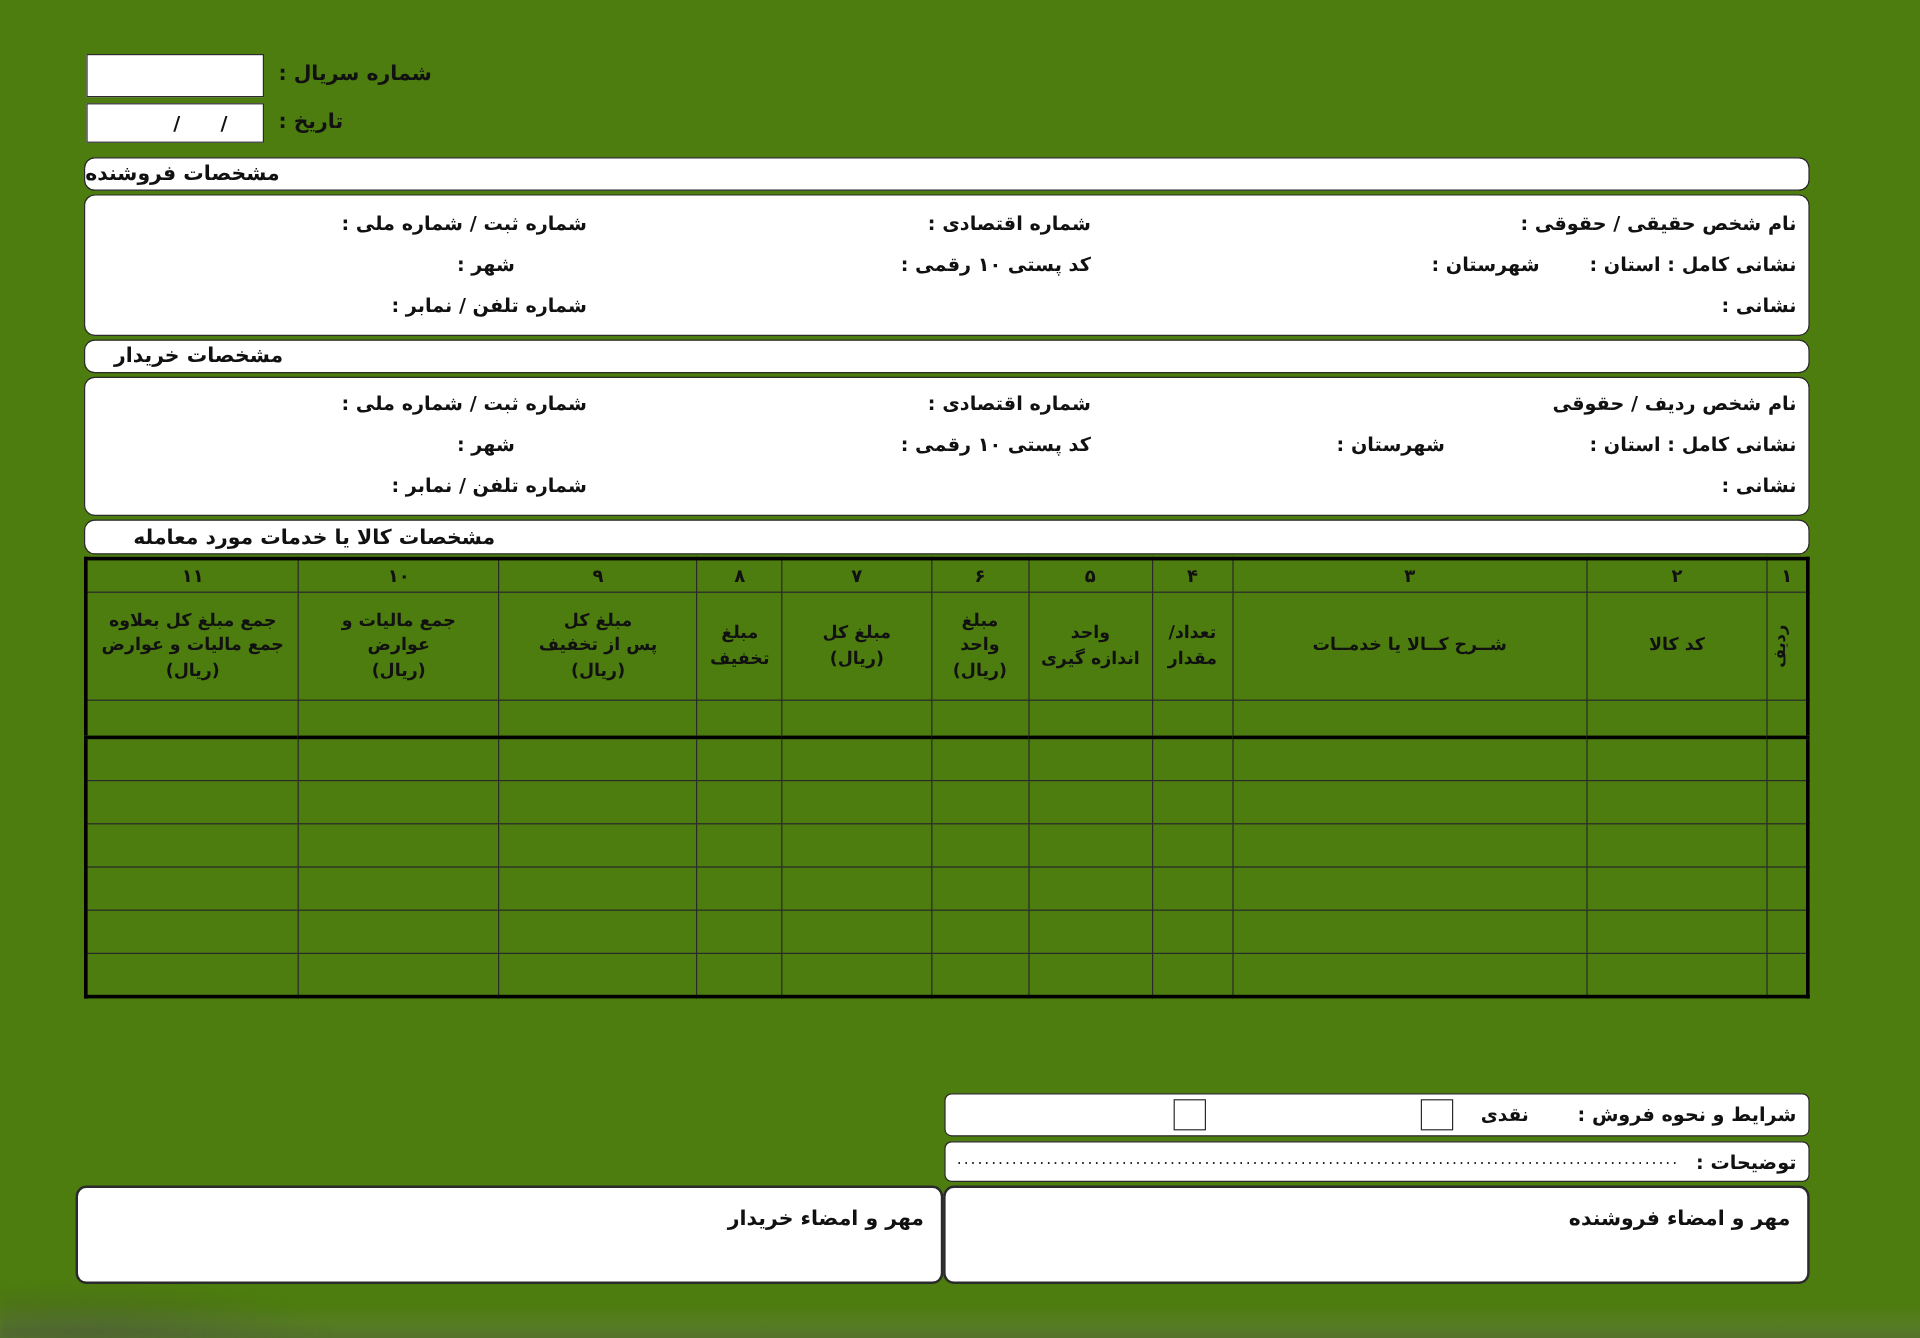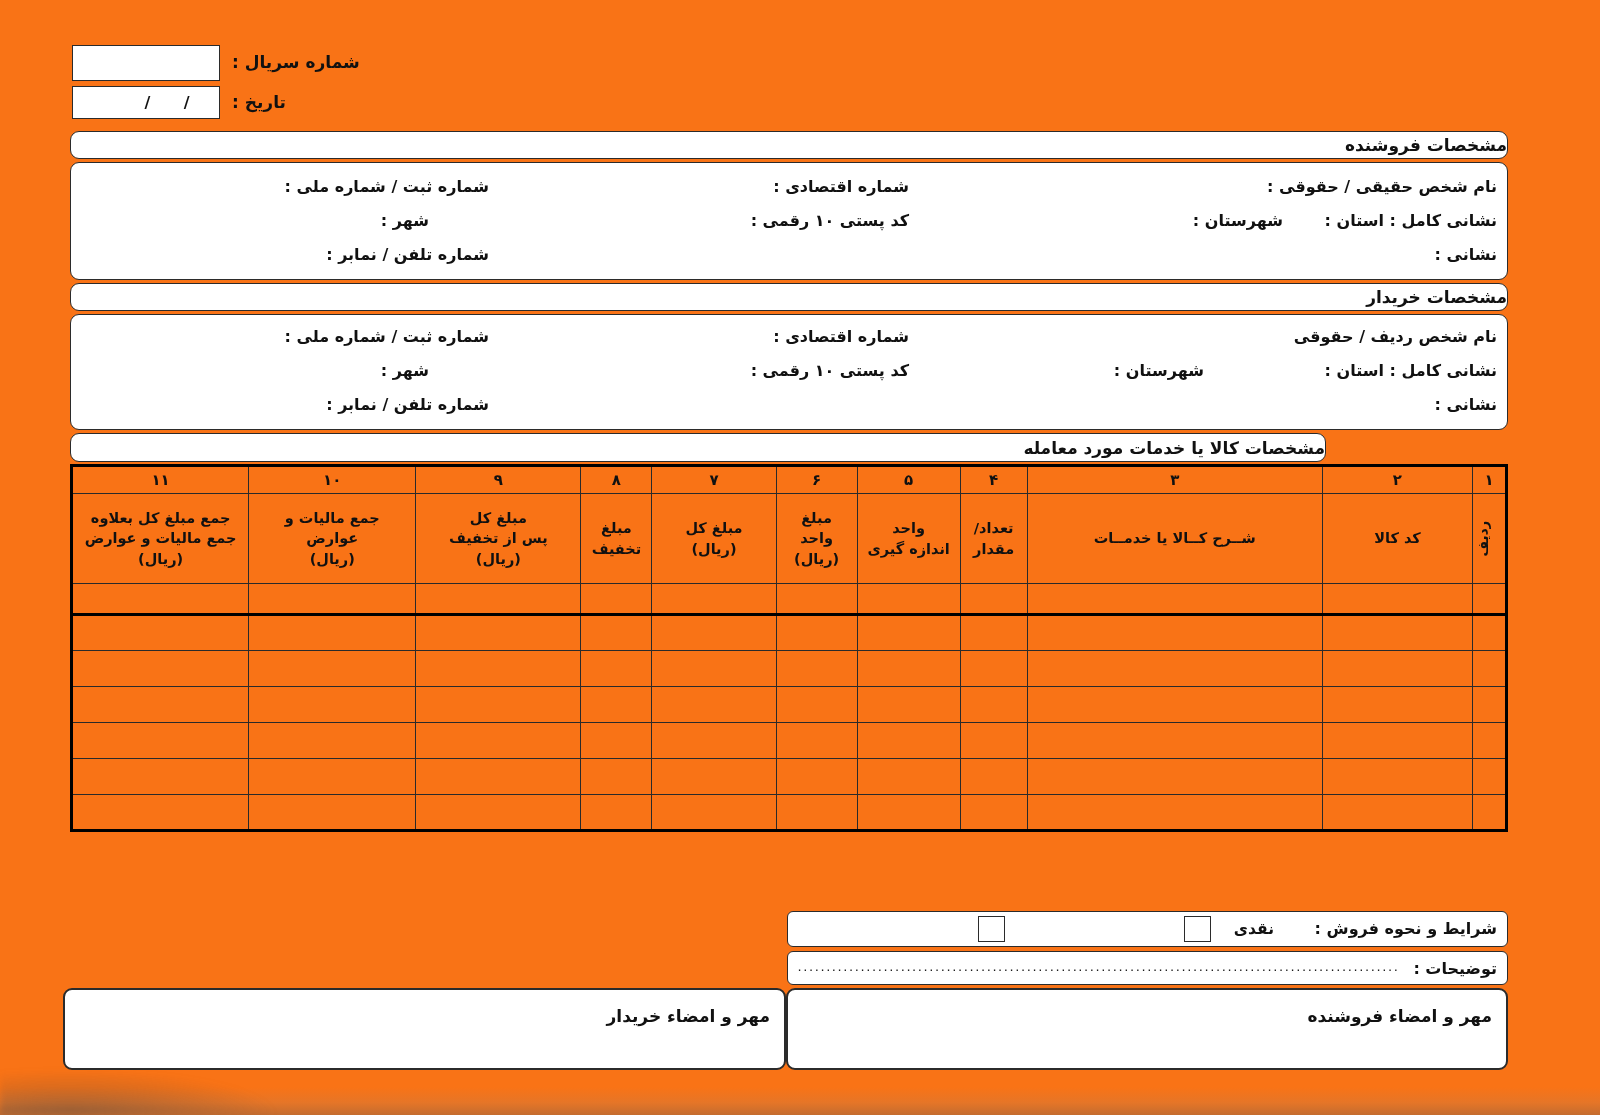"شماره سریال :" .page { background: #f97316 -> #4d7c0f }
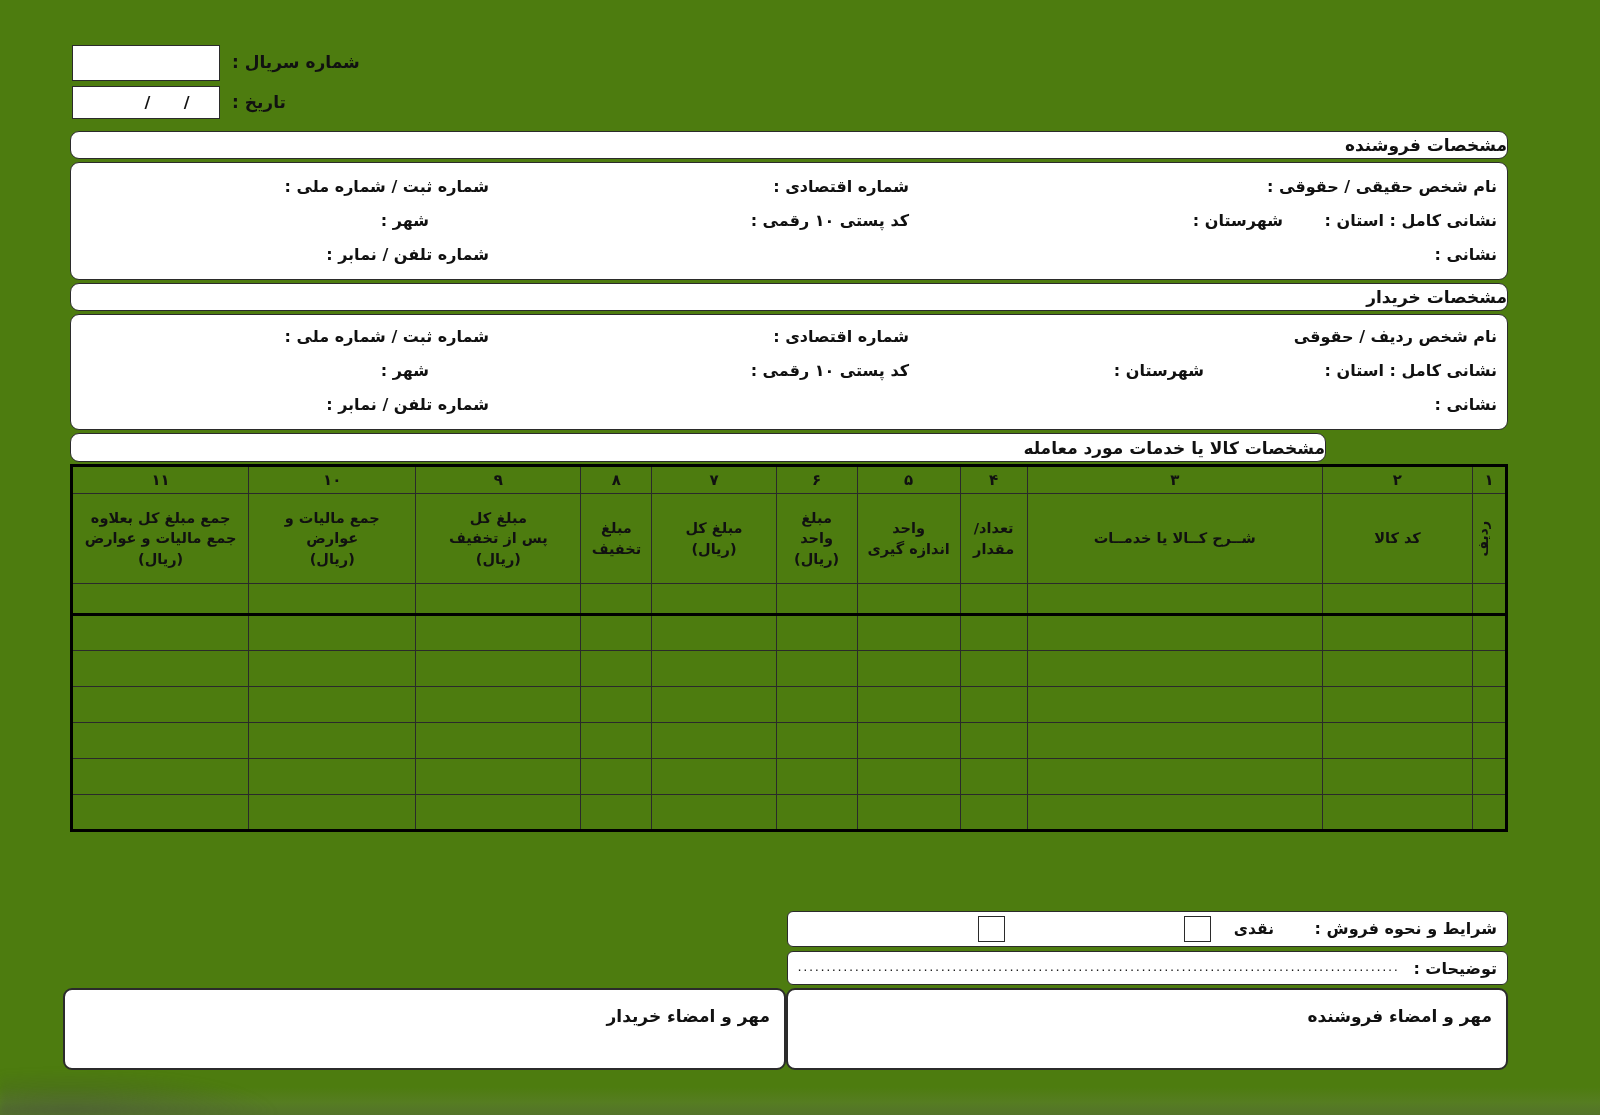"مشخصات فروشنده" .sec-header { justify-content: flex-start -> flex-end }
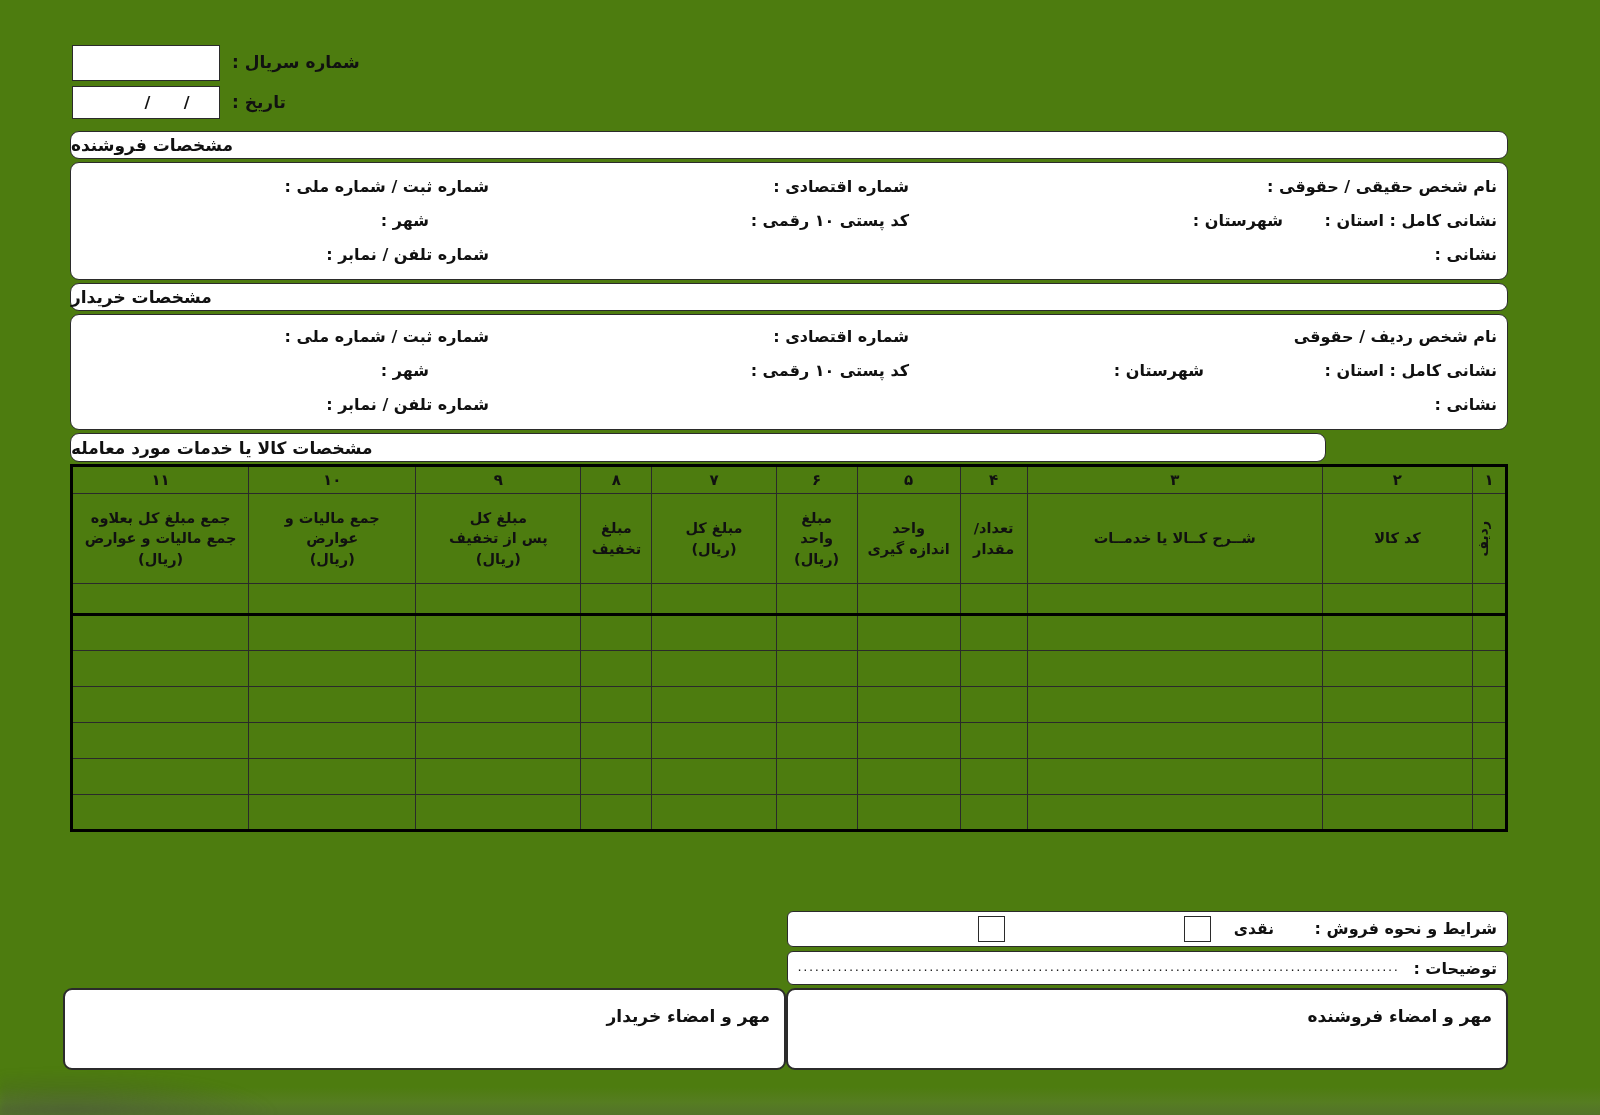"مشخصات خریدار" div.box { padding-left: none -> 24px }
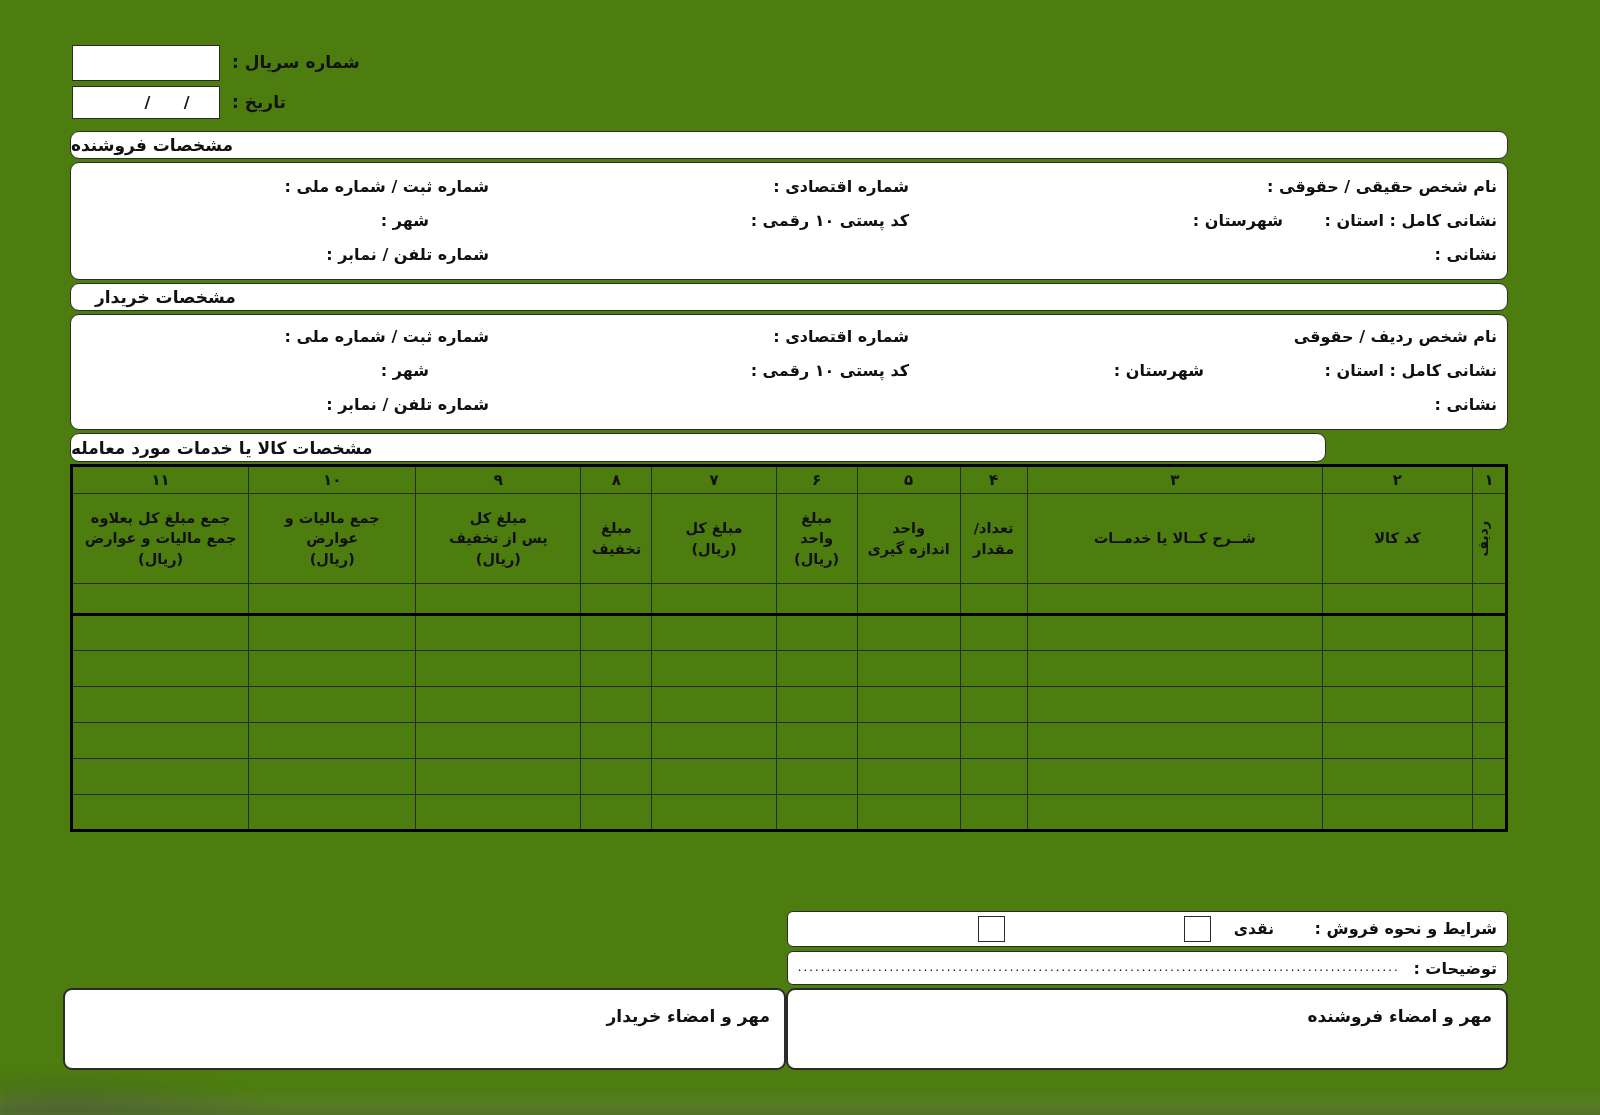"مشخصات کالا یا خدمات مورد" div.box { padding-left: none -> 40px; width: 1256px -> 1438px }
